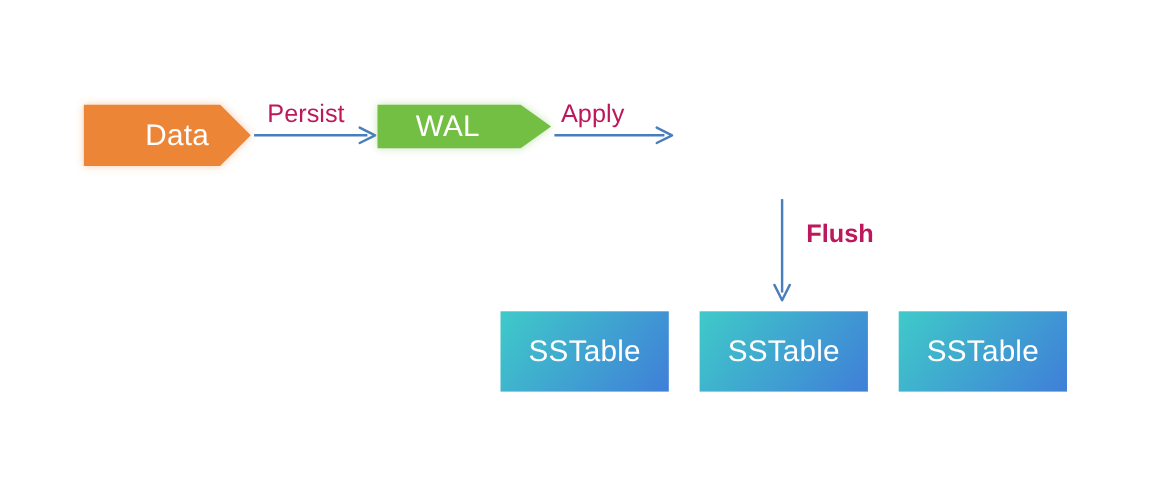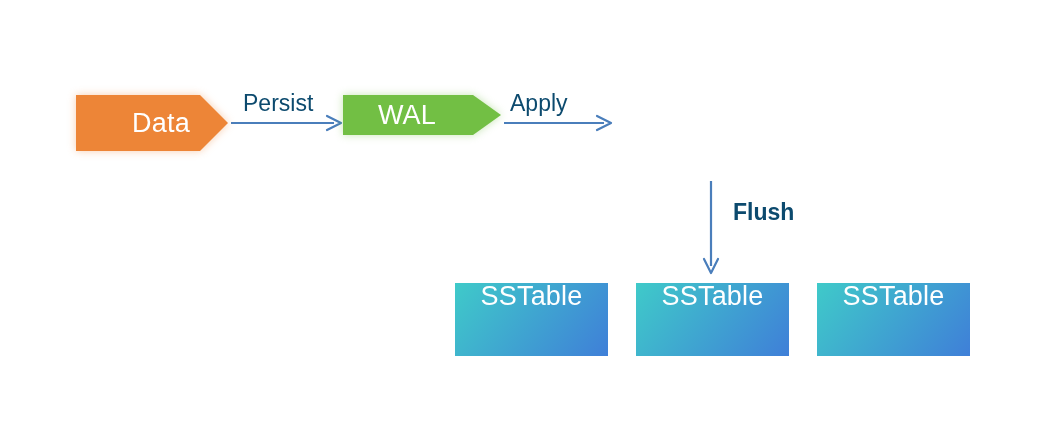"Persist" .edge-label { color: #0c4a6e -> #be185d }
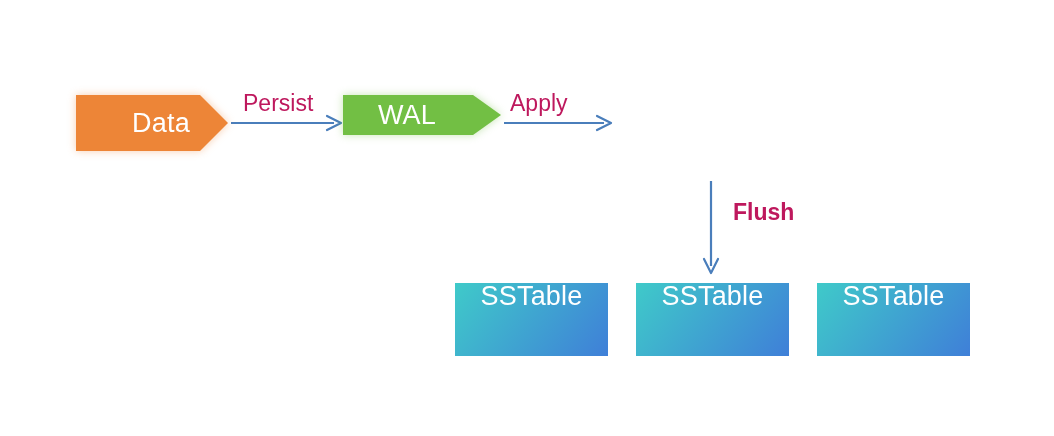"SSTable" .sstable { align-items: none -> center }
